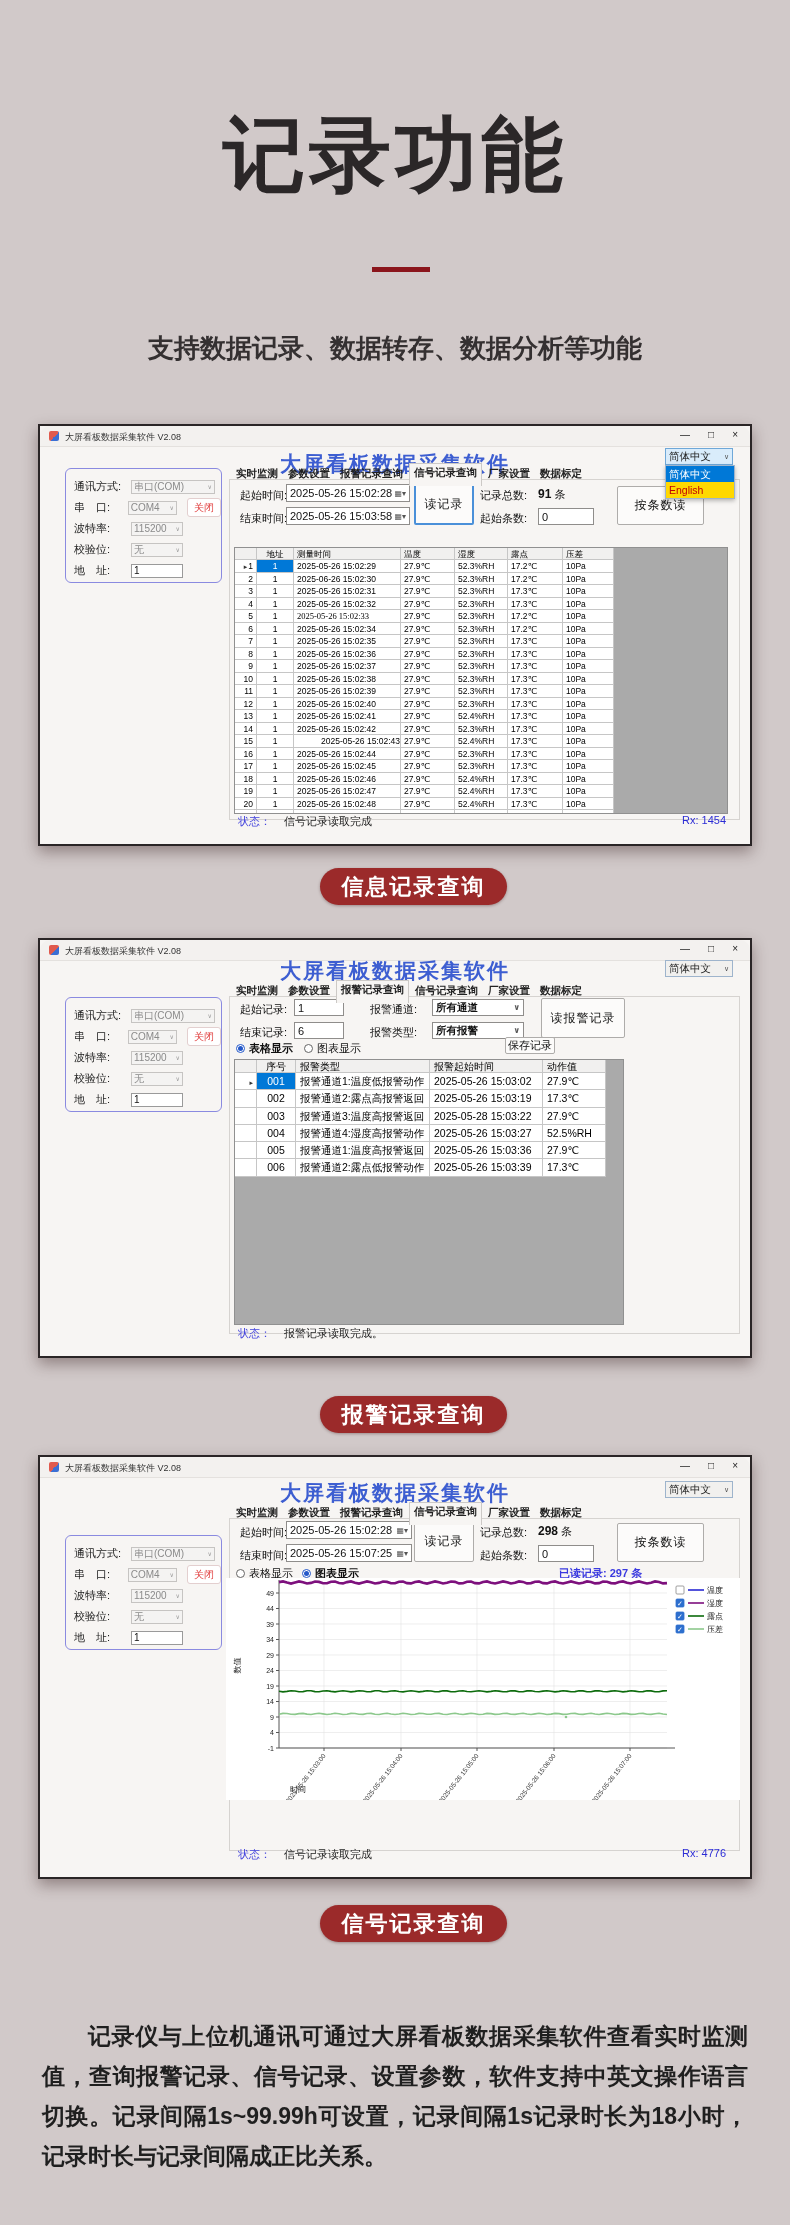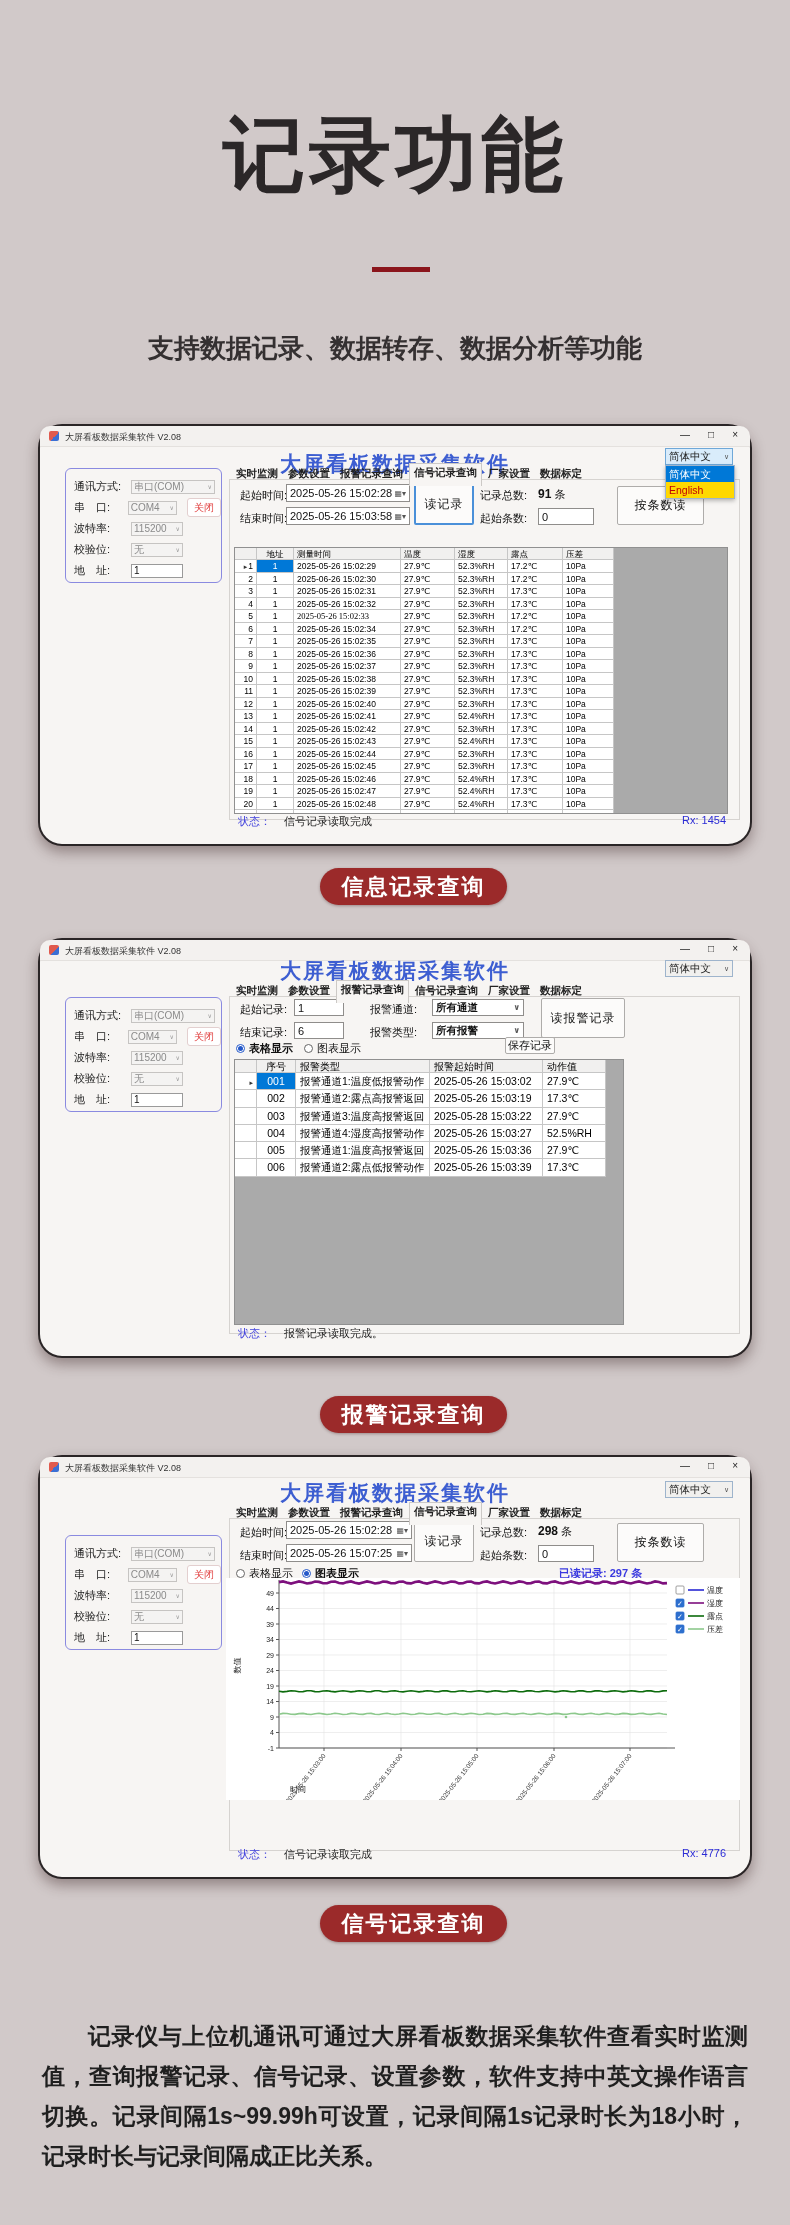"大屏看板数据采集软件 V2.08" .window { border-radius: 24px -> 0 }
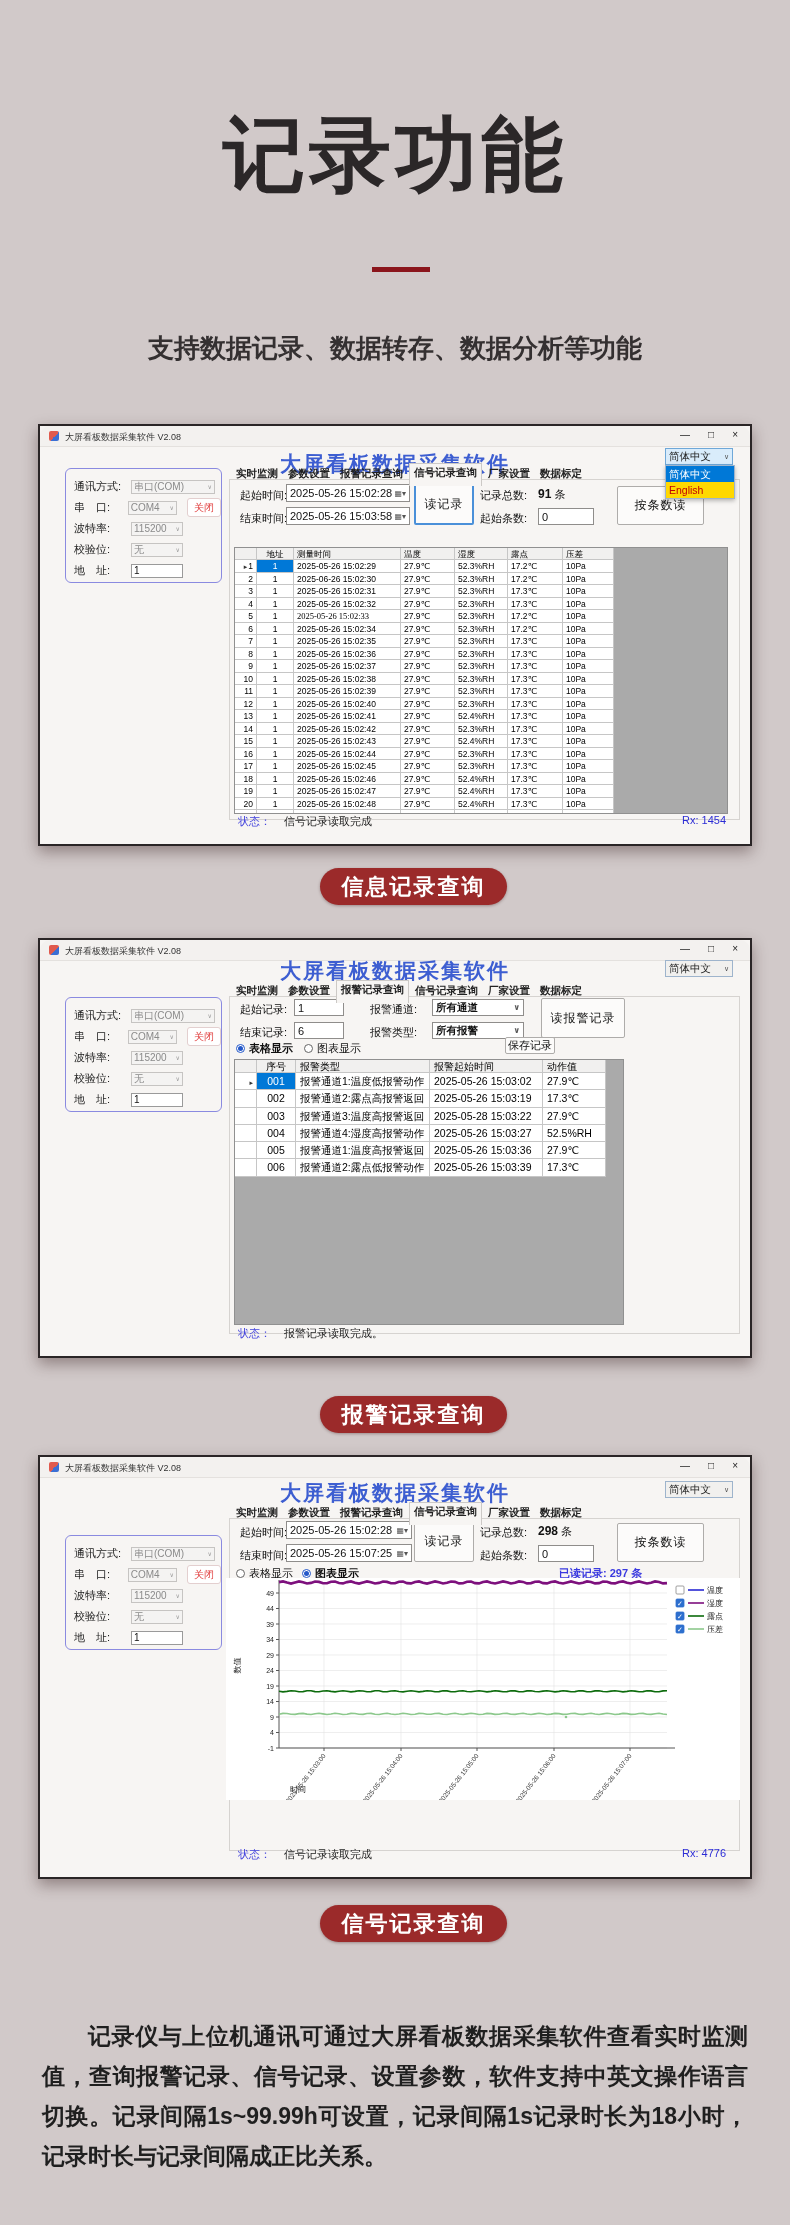"2025-05-26 15:02:43" div.tcell { text-align: none -> right }
